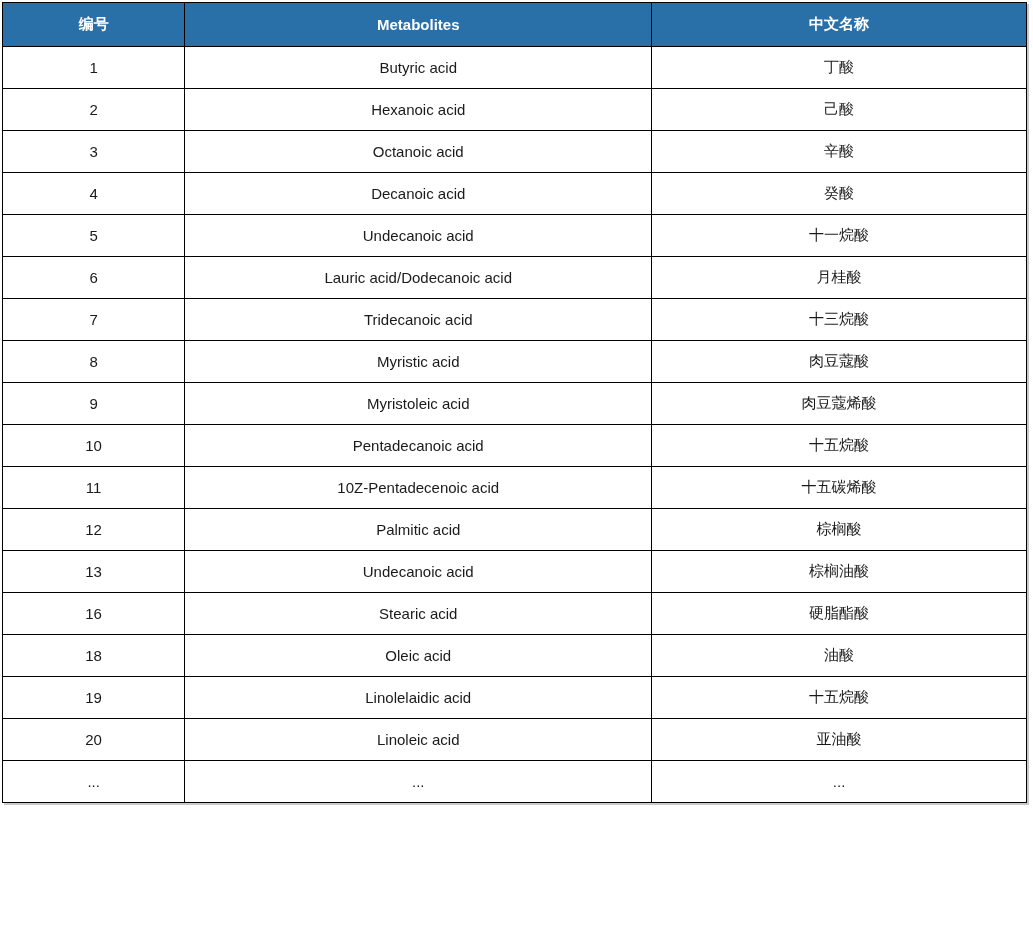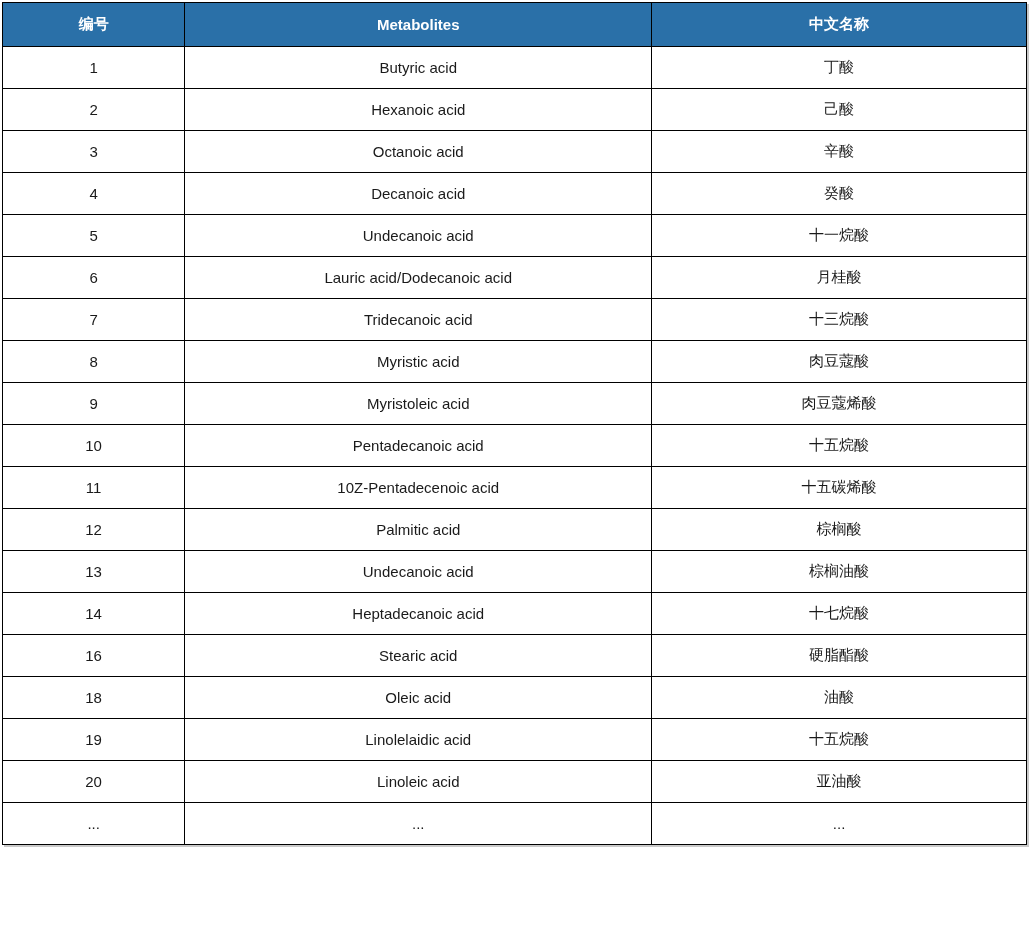"14" tr { html: <tr> <td>14</td> <td>Heptadecanoic acid</td> <td>十七烷酸</td> </tr> -> none }
